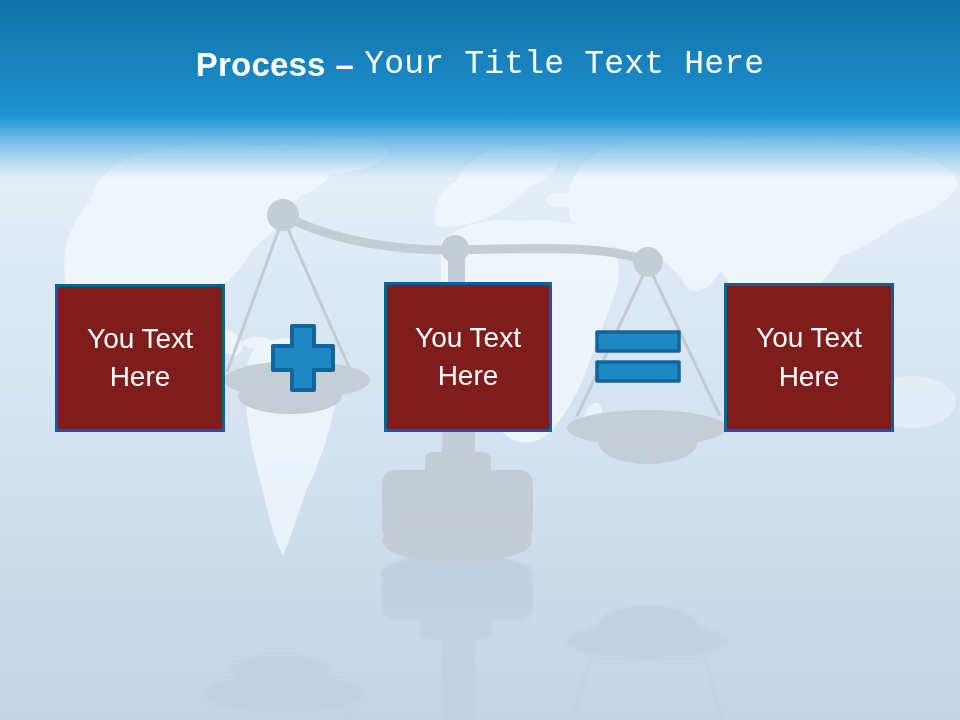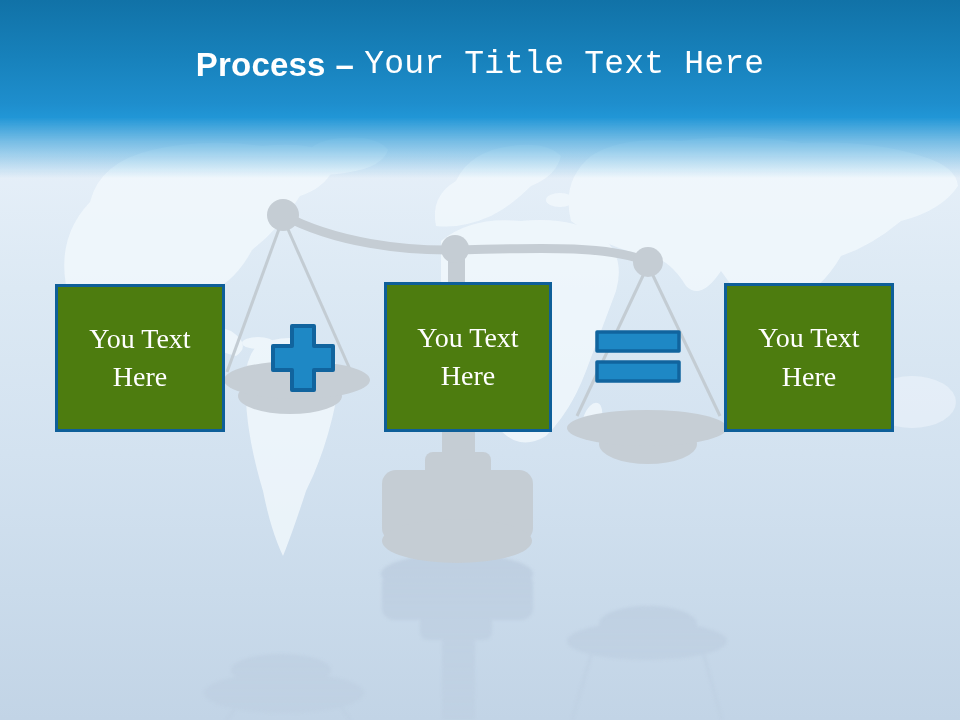"You Text Here" .pbox { background: #4d7c0f -> #7f1d1d; font-family: Liberation Serif, serif -> none }
